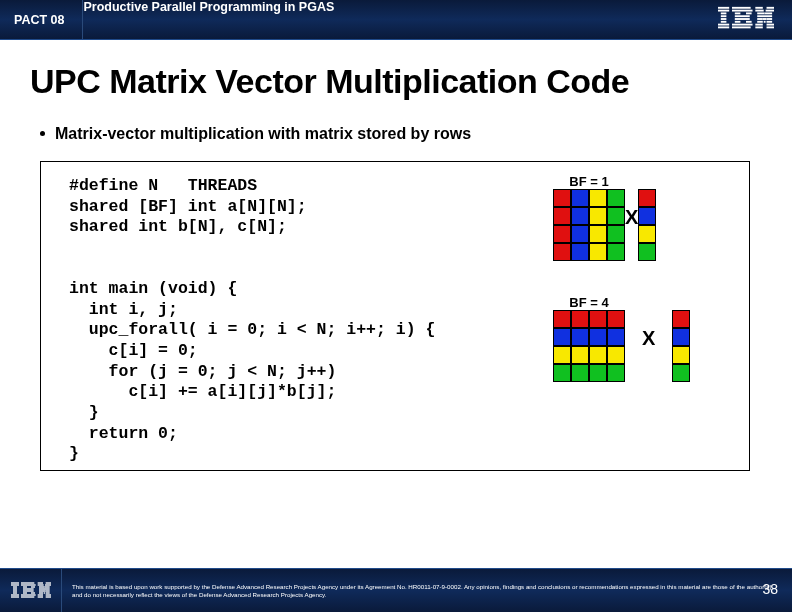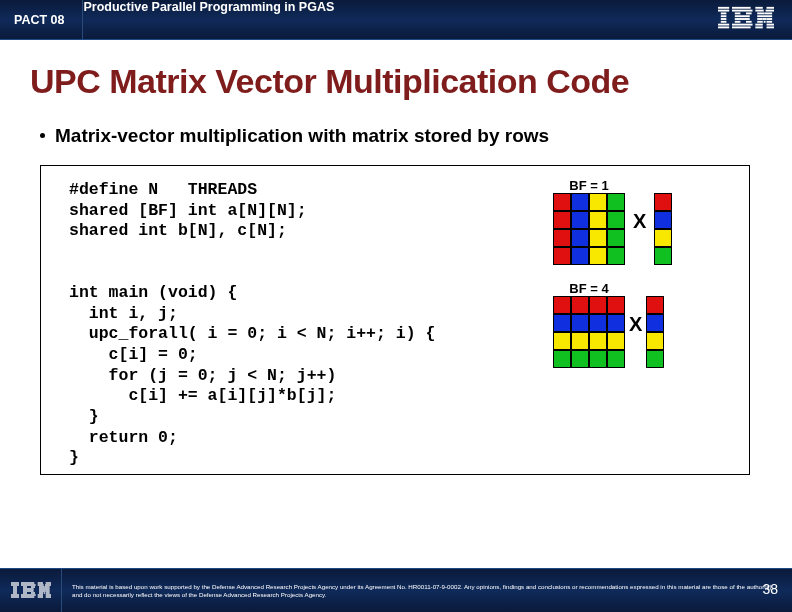"UPC Matrix Vector Multiplication Code" .slide-title { color: #7f1d1d -> #000000 }
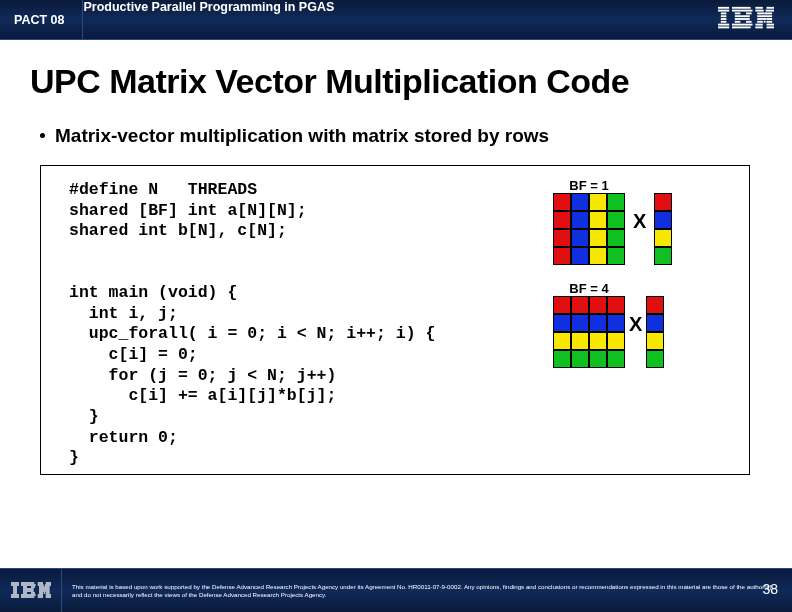"Matrix-vector multiplication with matrix" .bullet-line { font-size: 19px -> 16px }
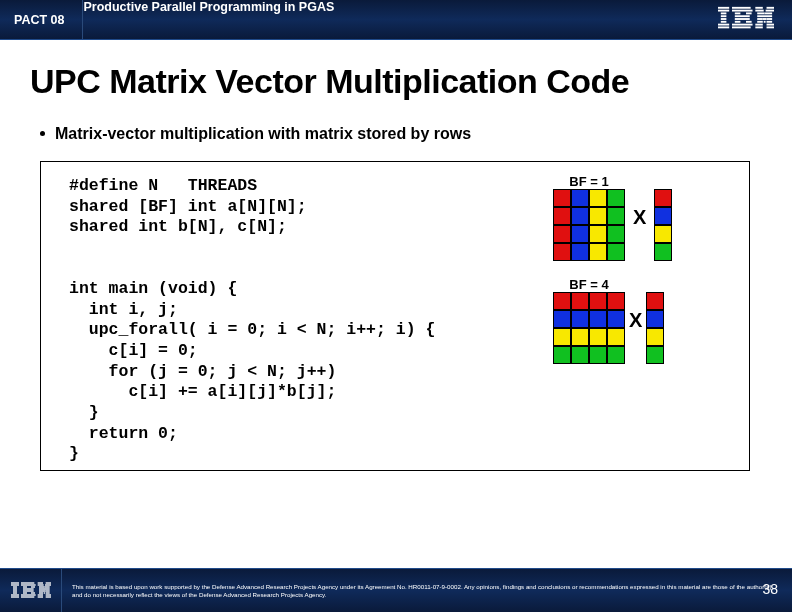"BF = 1" div { gap: 8px -> none }
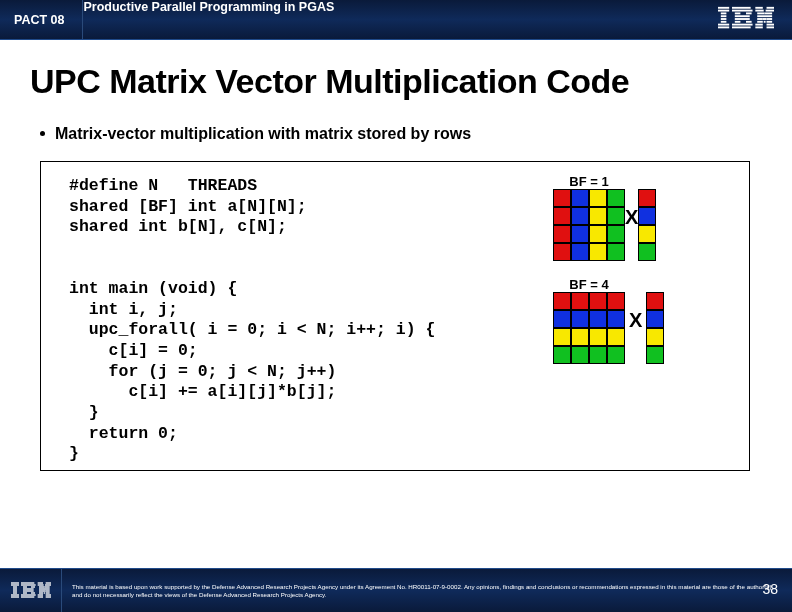"BF = 4" div { gap: 4px -> 17px; margin-top: 16px -> 34px }
